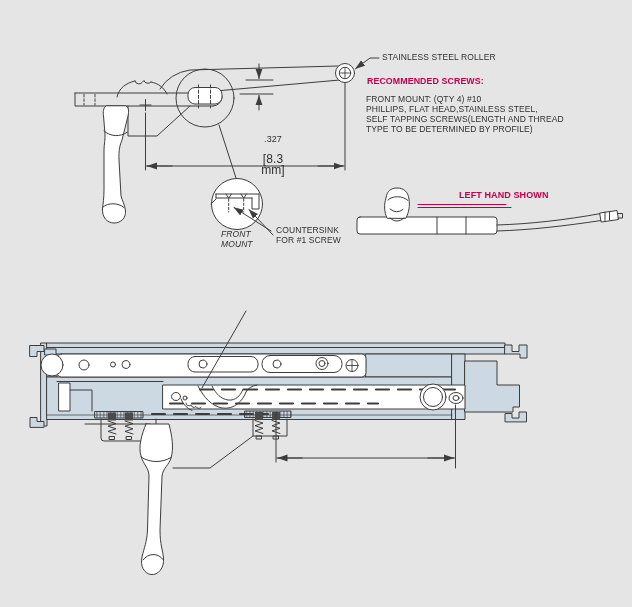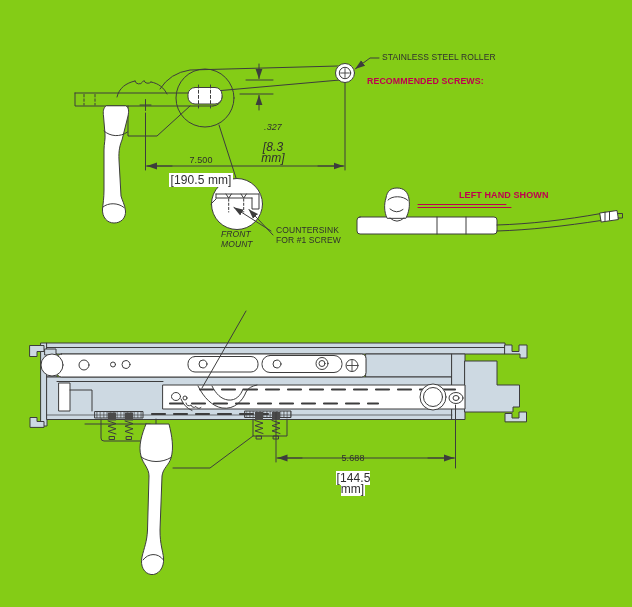"STAINLESS STEEL ROLLER" #canvas { background: #84cc16 -> #e5e5e5 }
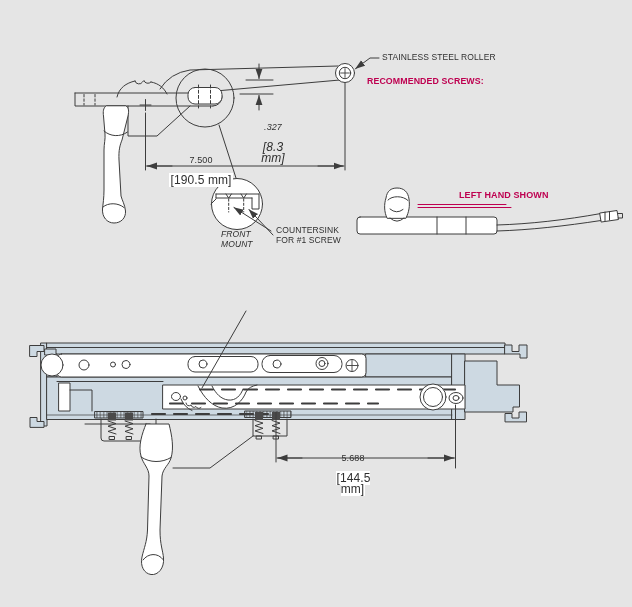"FRONT MOUNT: (QTY 4) #10" div.lbl { html: none -> <div>FRONT MOUNT: (QTY 4) #10 PHILLIPS, FLAT HEAD,STAINLESS STEEL, SELF TAPPING SCREWS(LENGTH AND THREAD TYPE TO BE DETERMINED BY PROFILE)</div> }
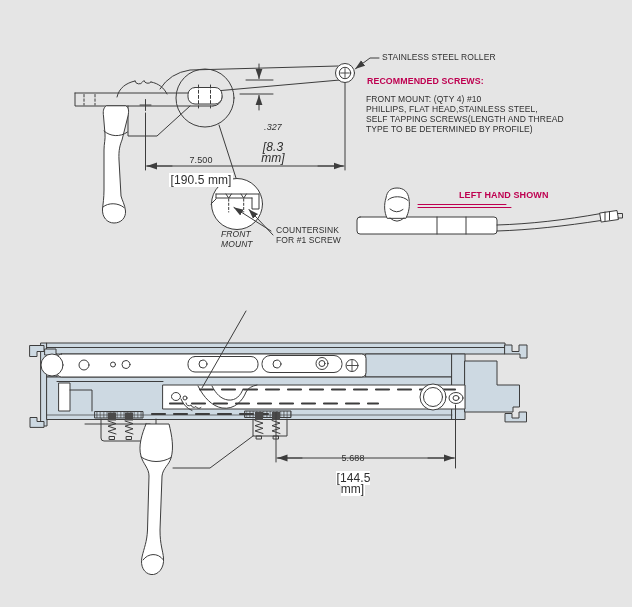".327" div.lbl { font-style: italic -> none; top: 112px -> 124px }
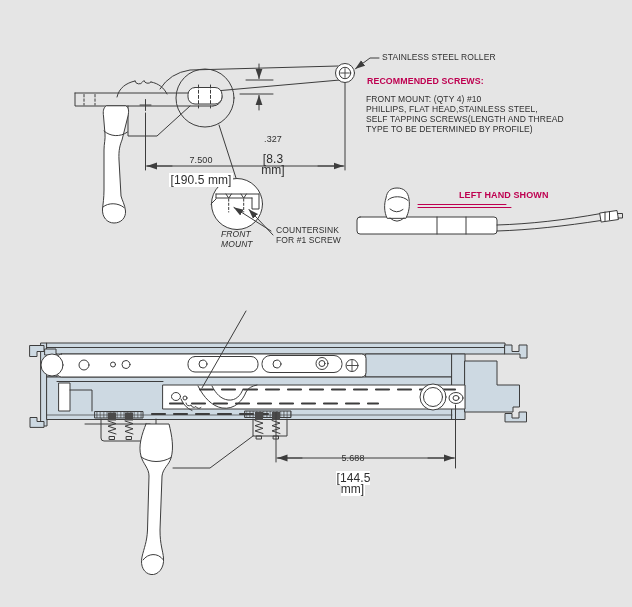"7.500" div.lbl { html: <div> <span>7.500</span><br> <span>[190.5 mm]</span> </div> -> none }
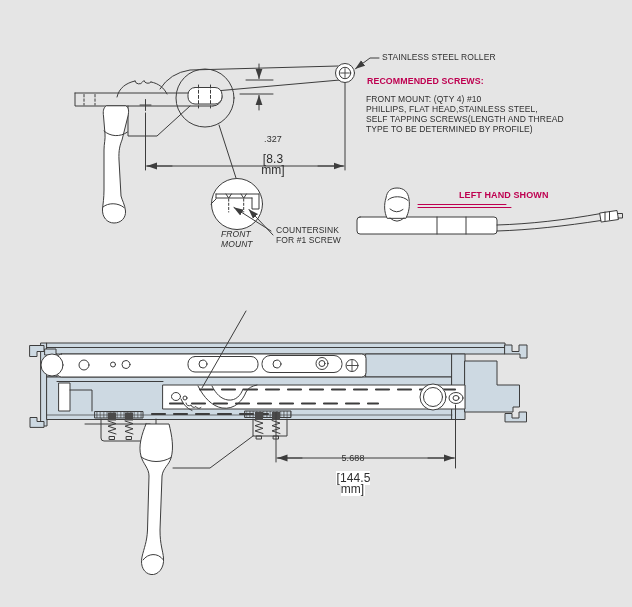"5.688" div.lbl { html: <div> <span>5.688</span><br> <span>[144.5 mm]</span> </div> -> none }
